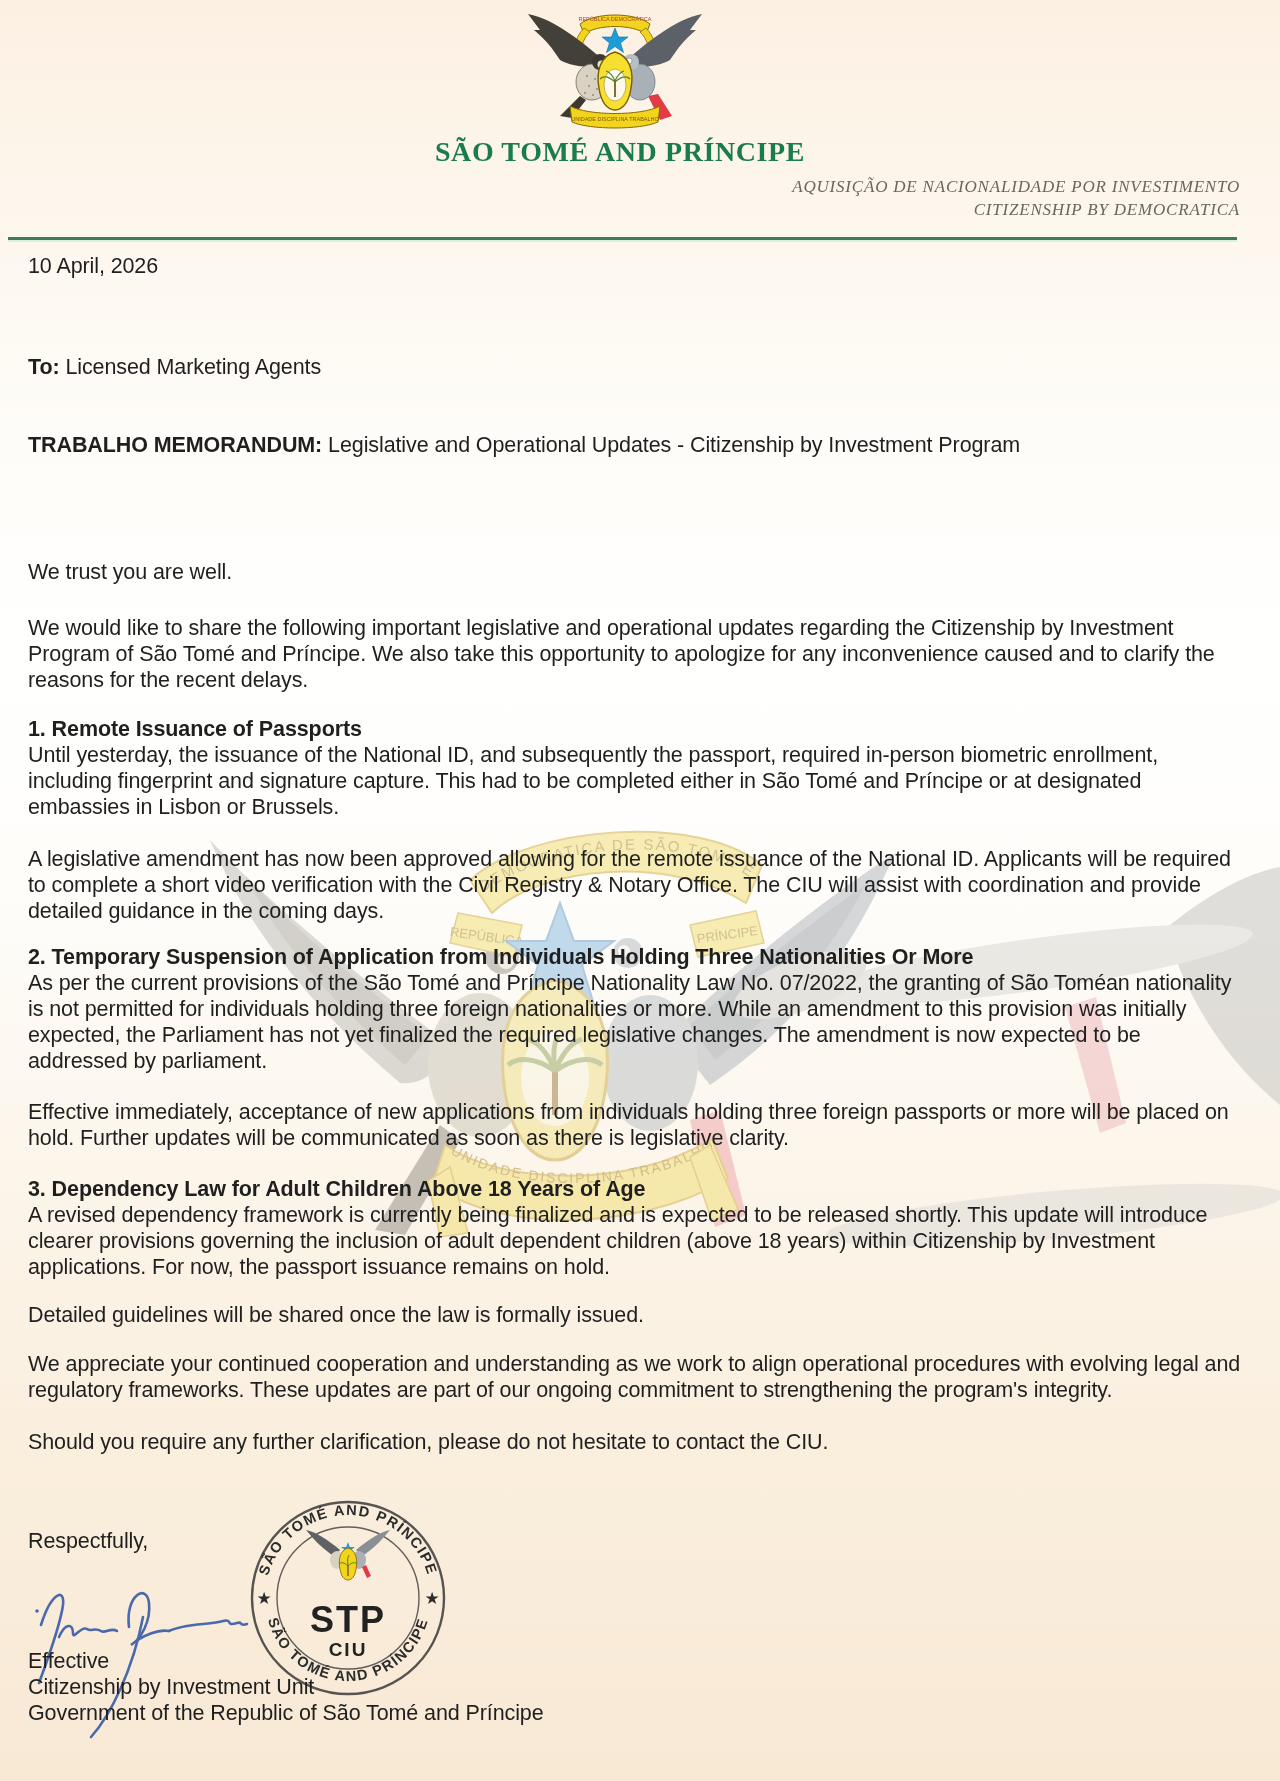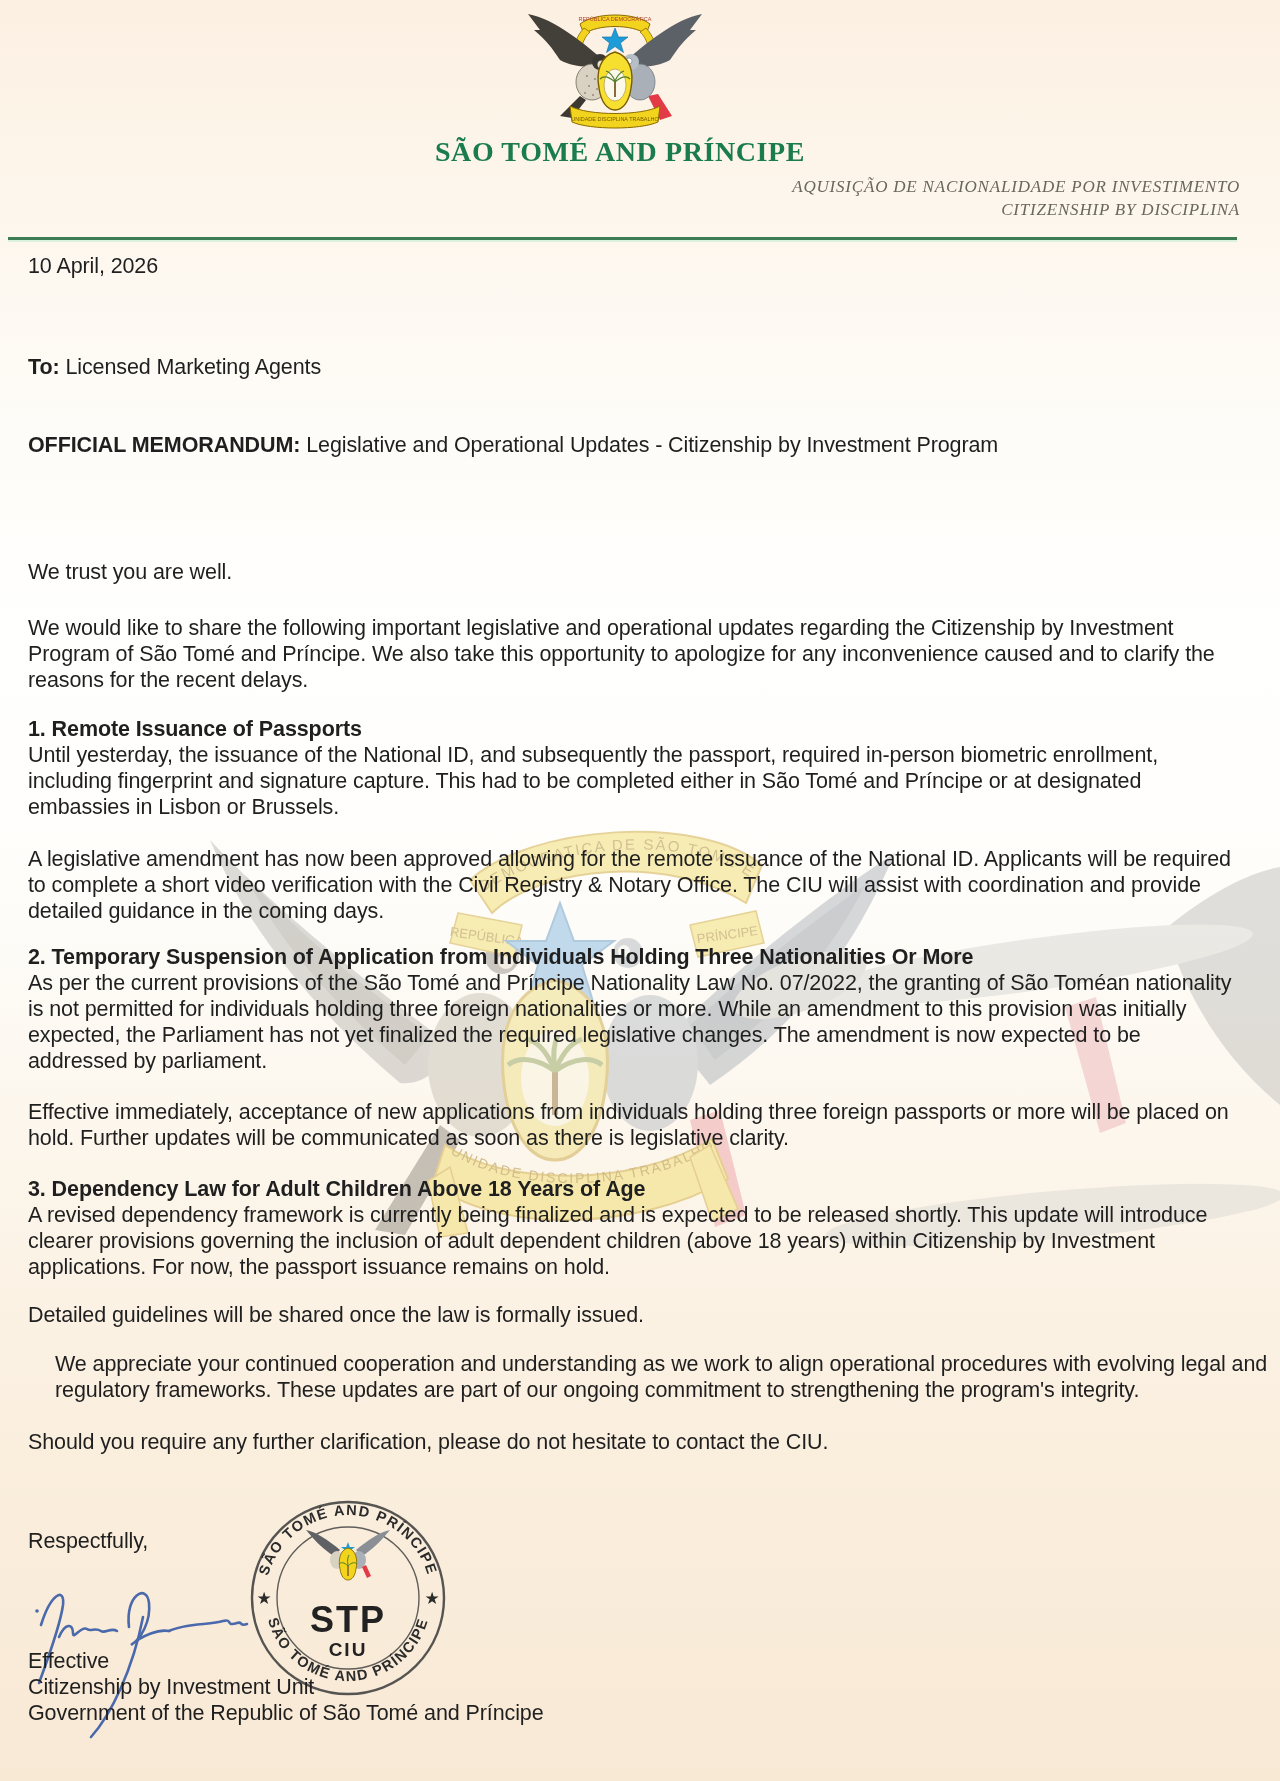"CITIZENSHIP BY DISCIPLINA" div.hdr-sub { text: DISCIPLINA -> DEMOCRATICA }
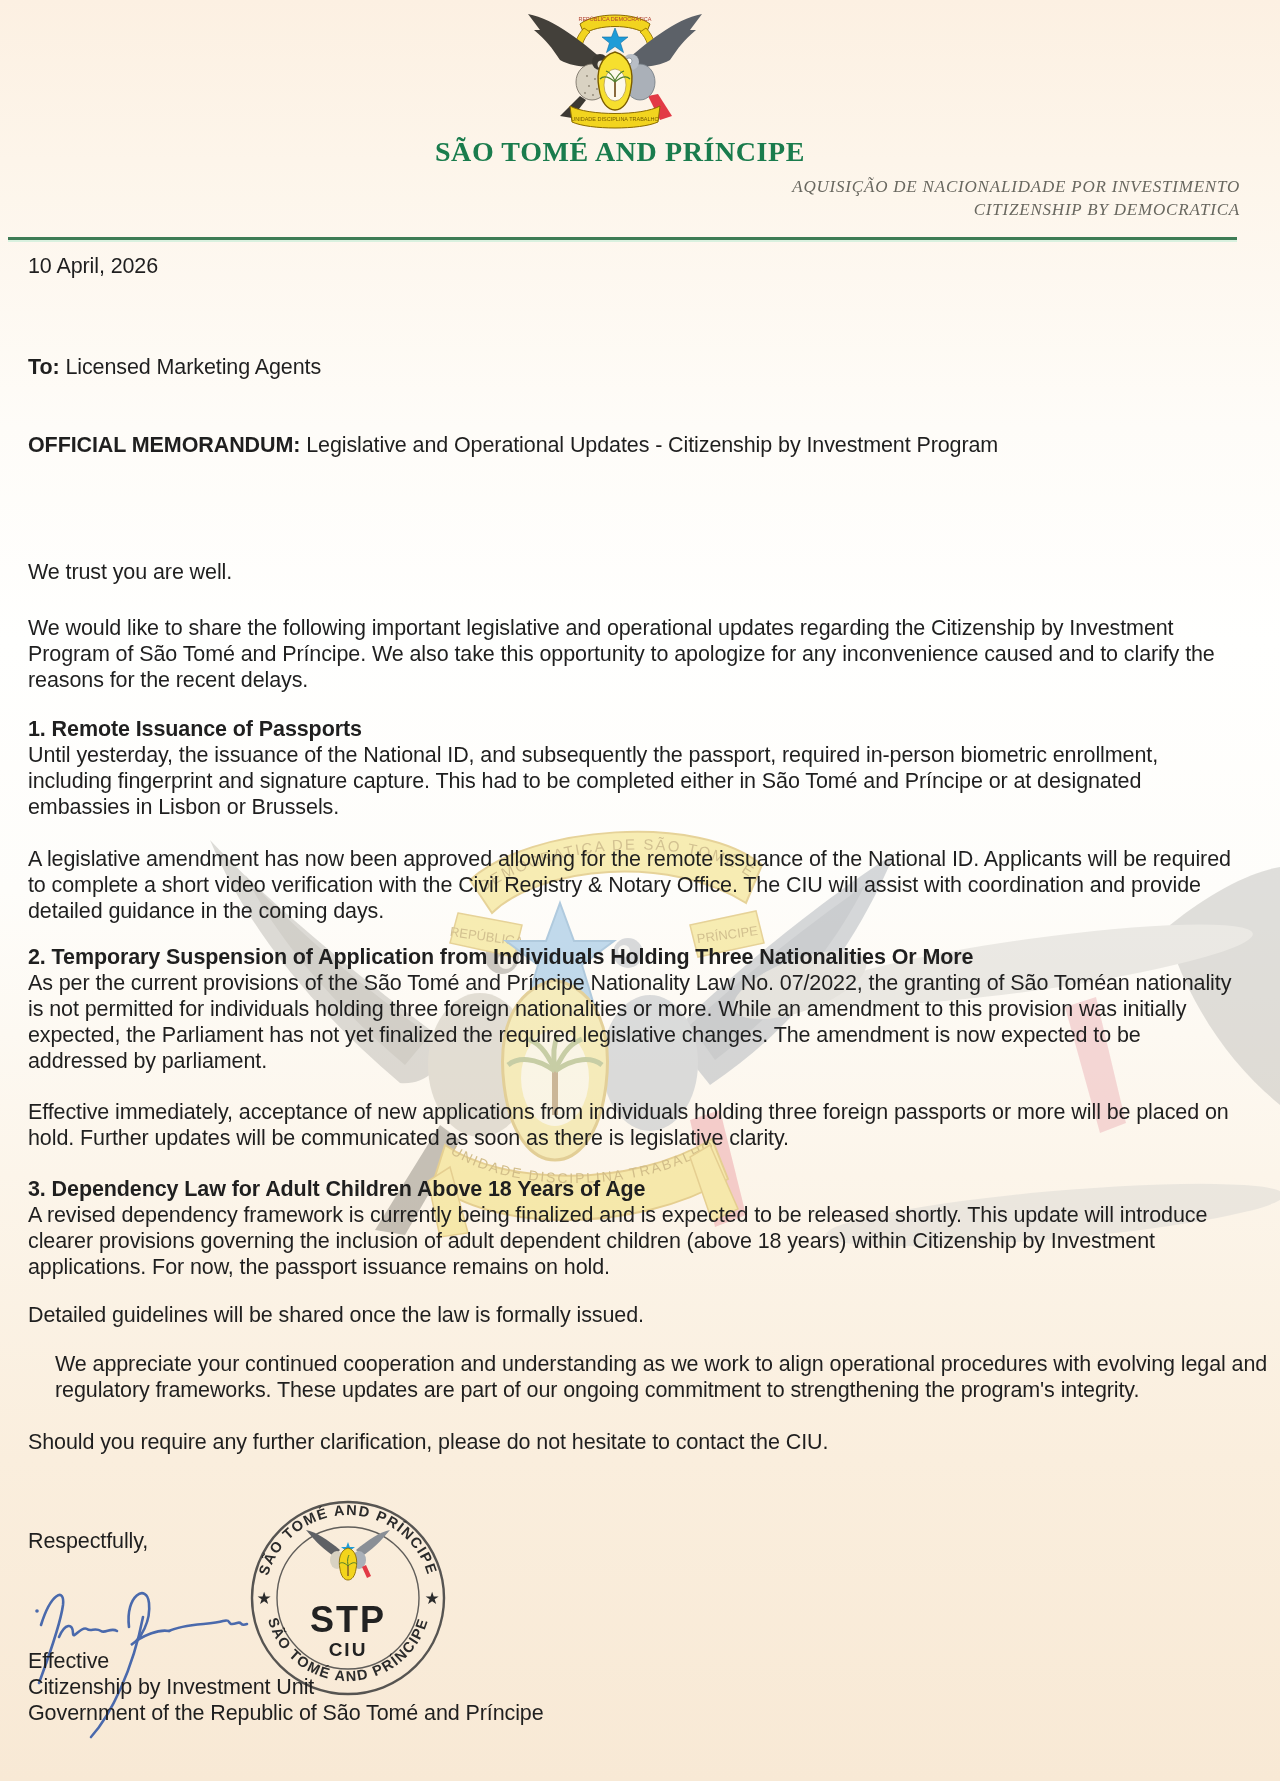"OFFICIAL MEMORANDUM:" span.b { text: OFFICIAL -> TRABALHO }
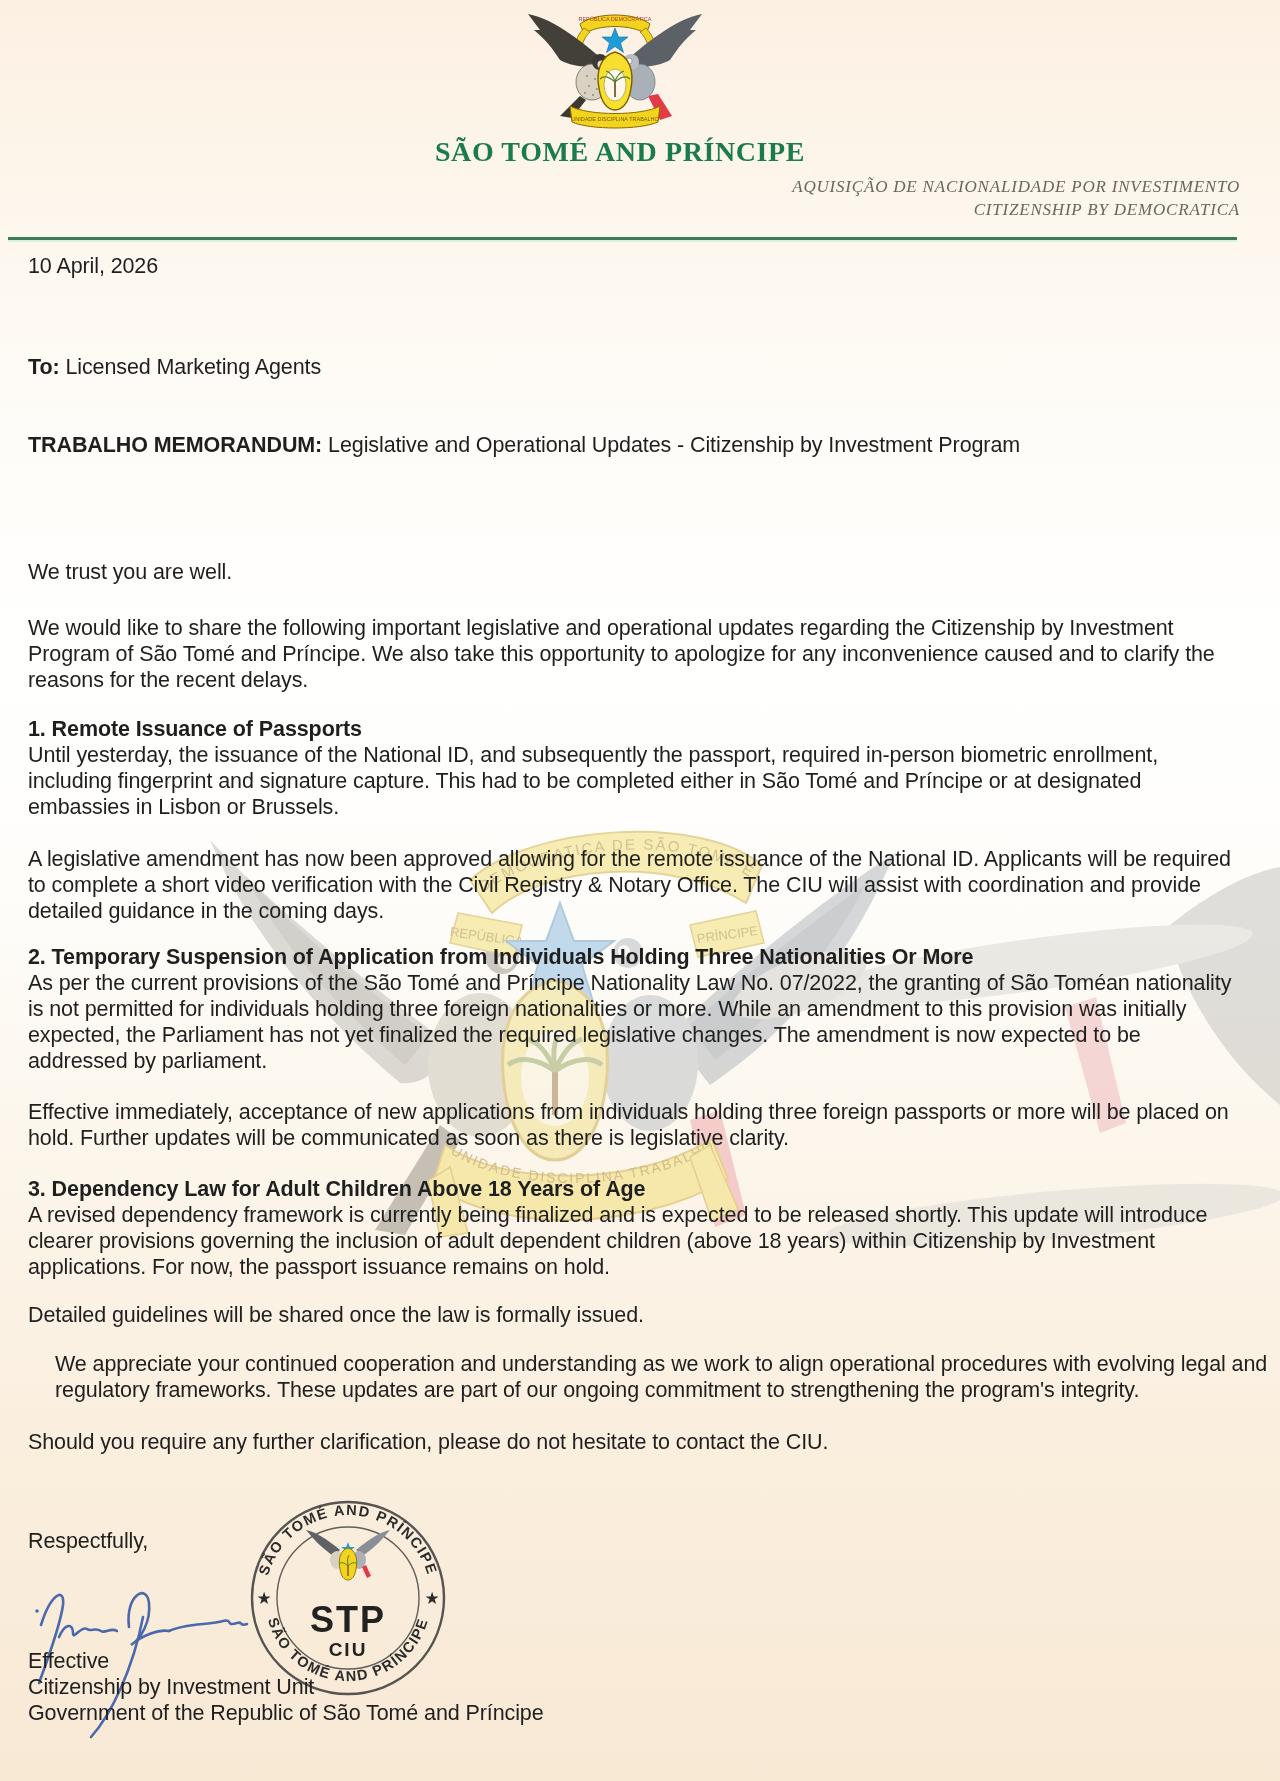"We appreciate your continued cooperation" div.t { margin-left: 27px -> none }
